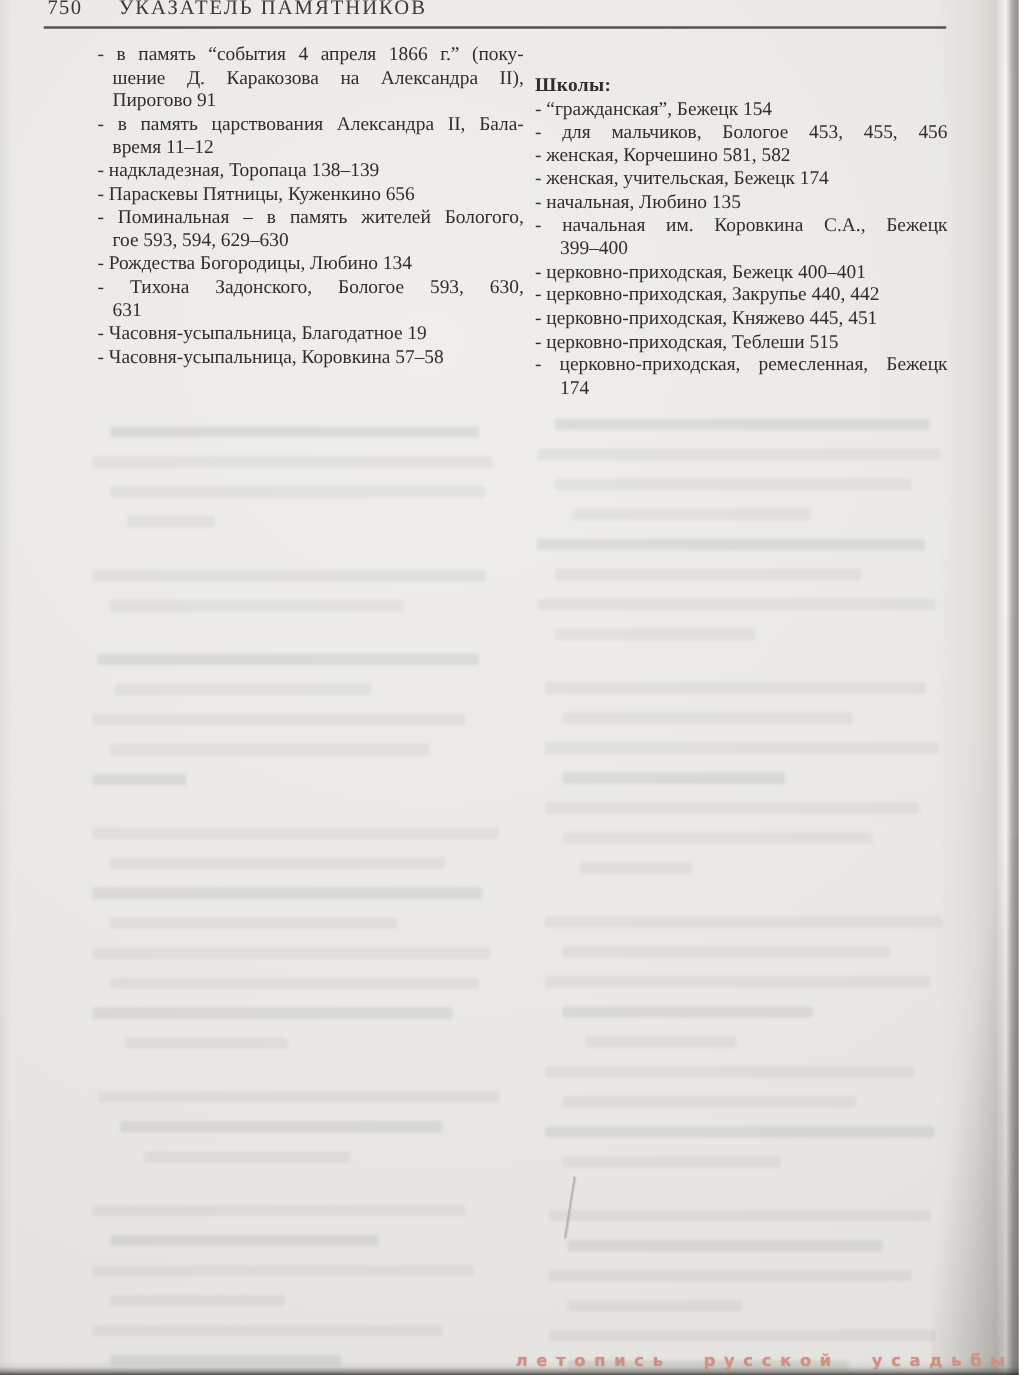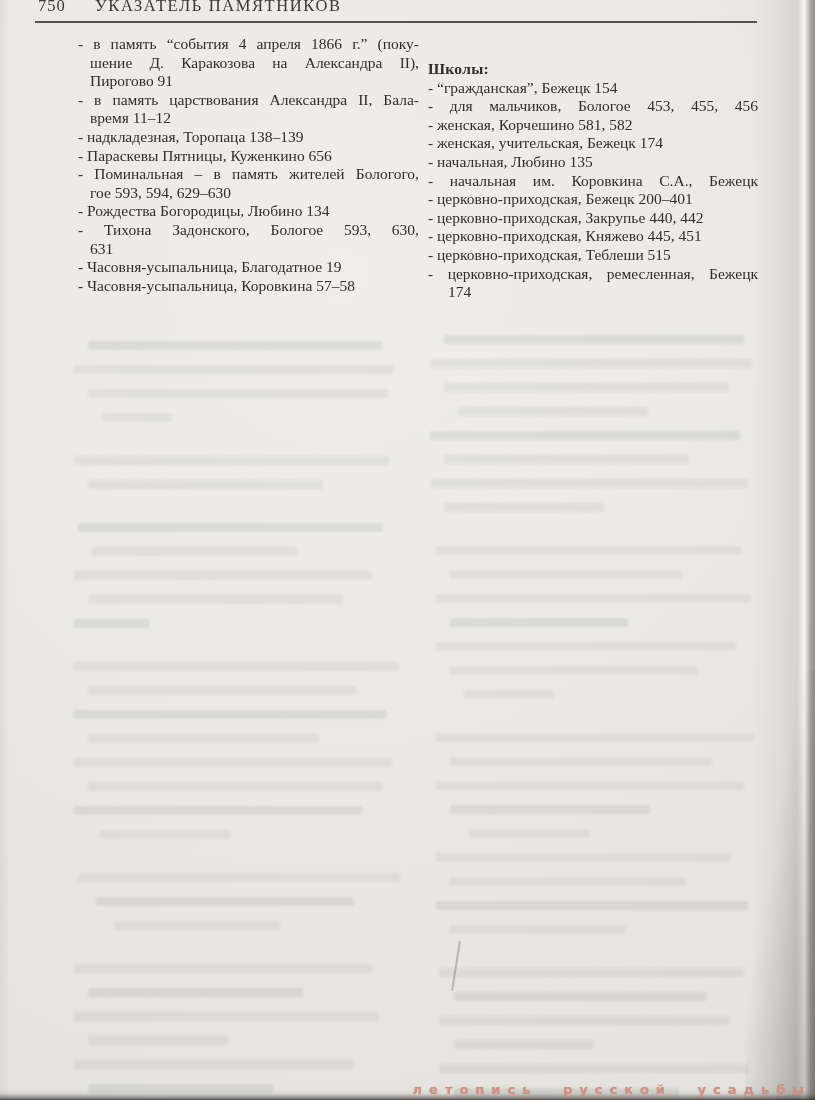"399–400" div.line { html: none -> <div><span>399–400</span></div> }
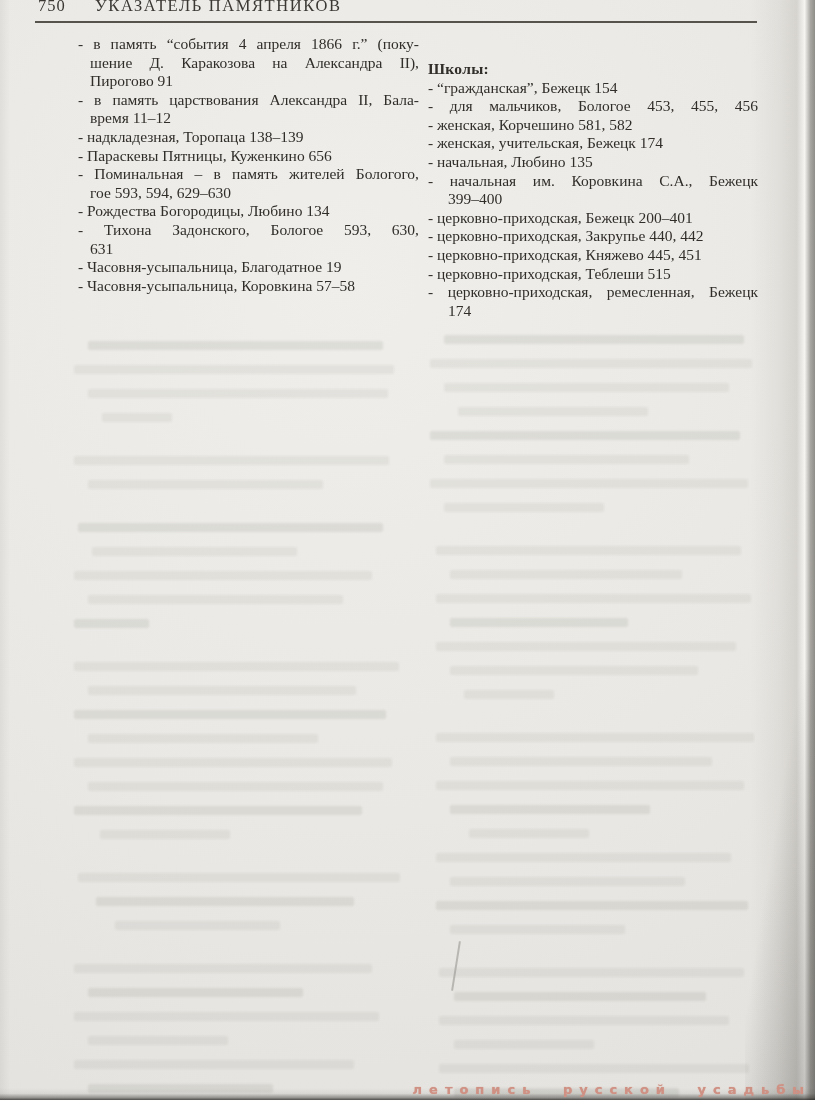"200–401" span.it { text: 200 -> 400 }
